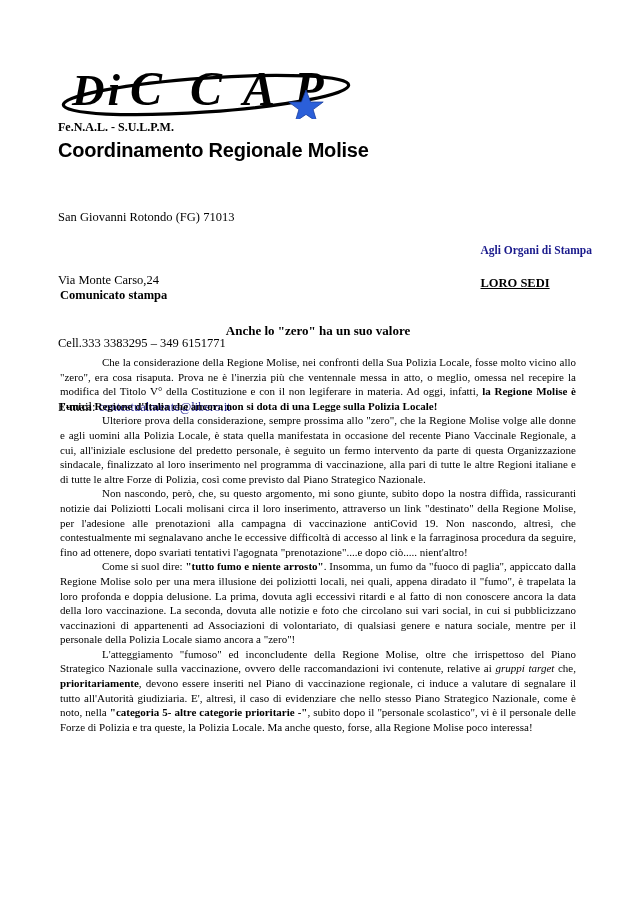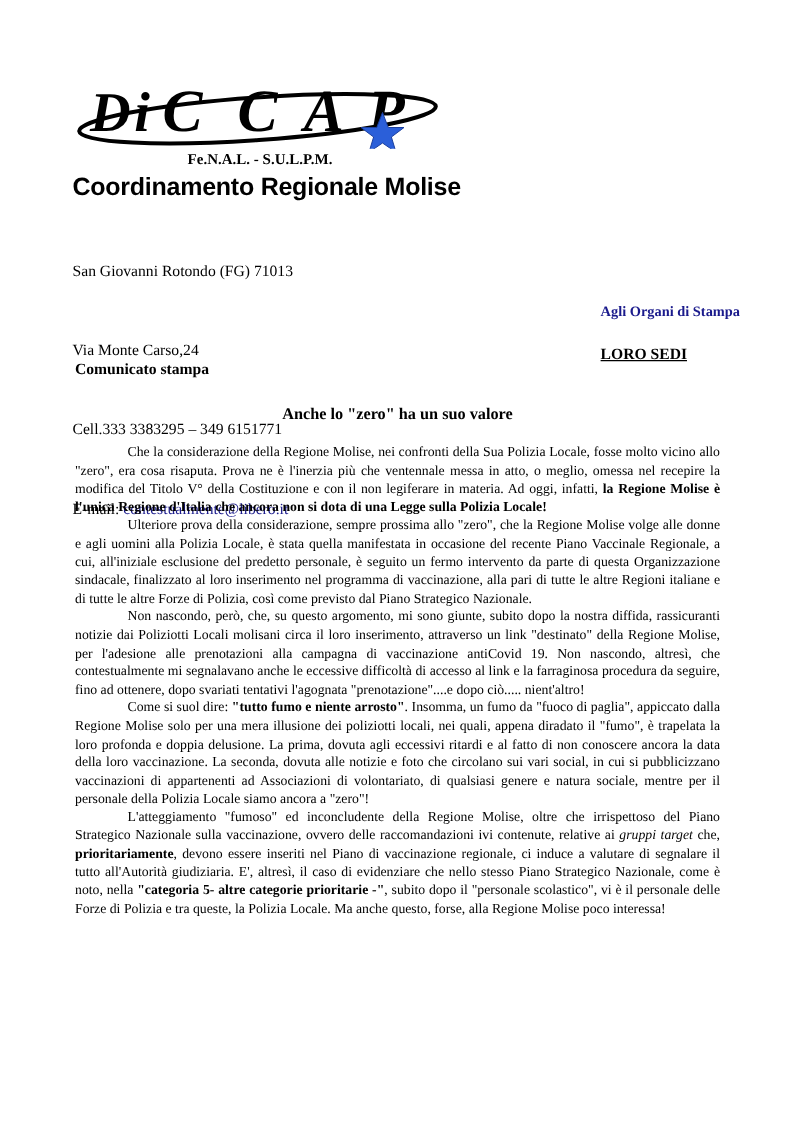"Fe.N.A.L. - S.U.L.P.M." .org-line2 { text-align: center -> none }
